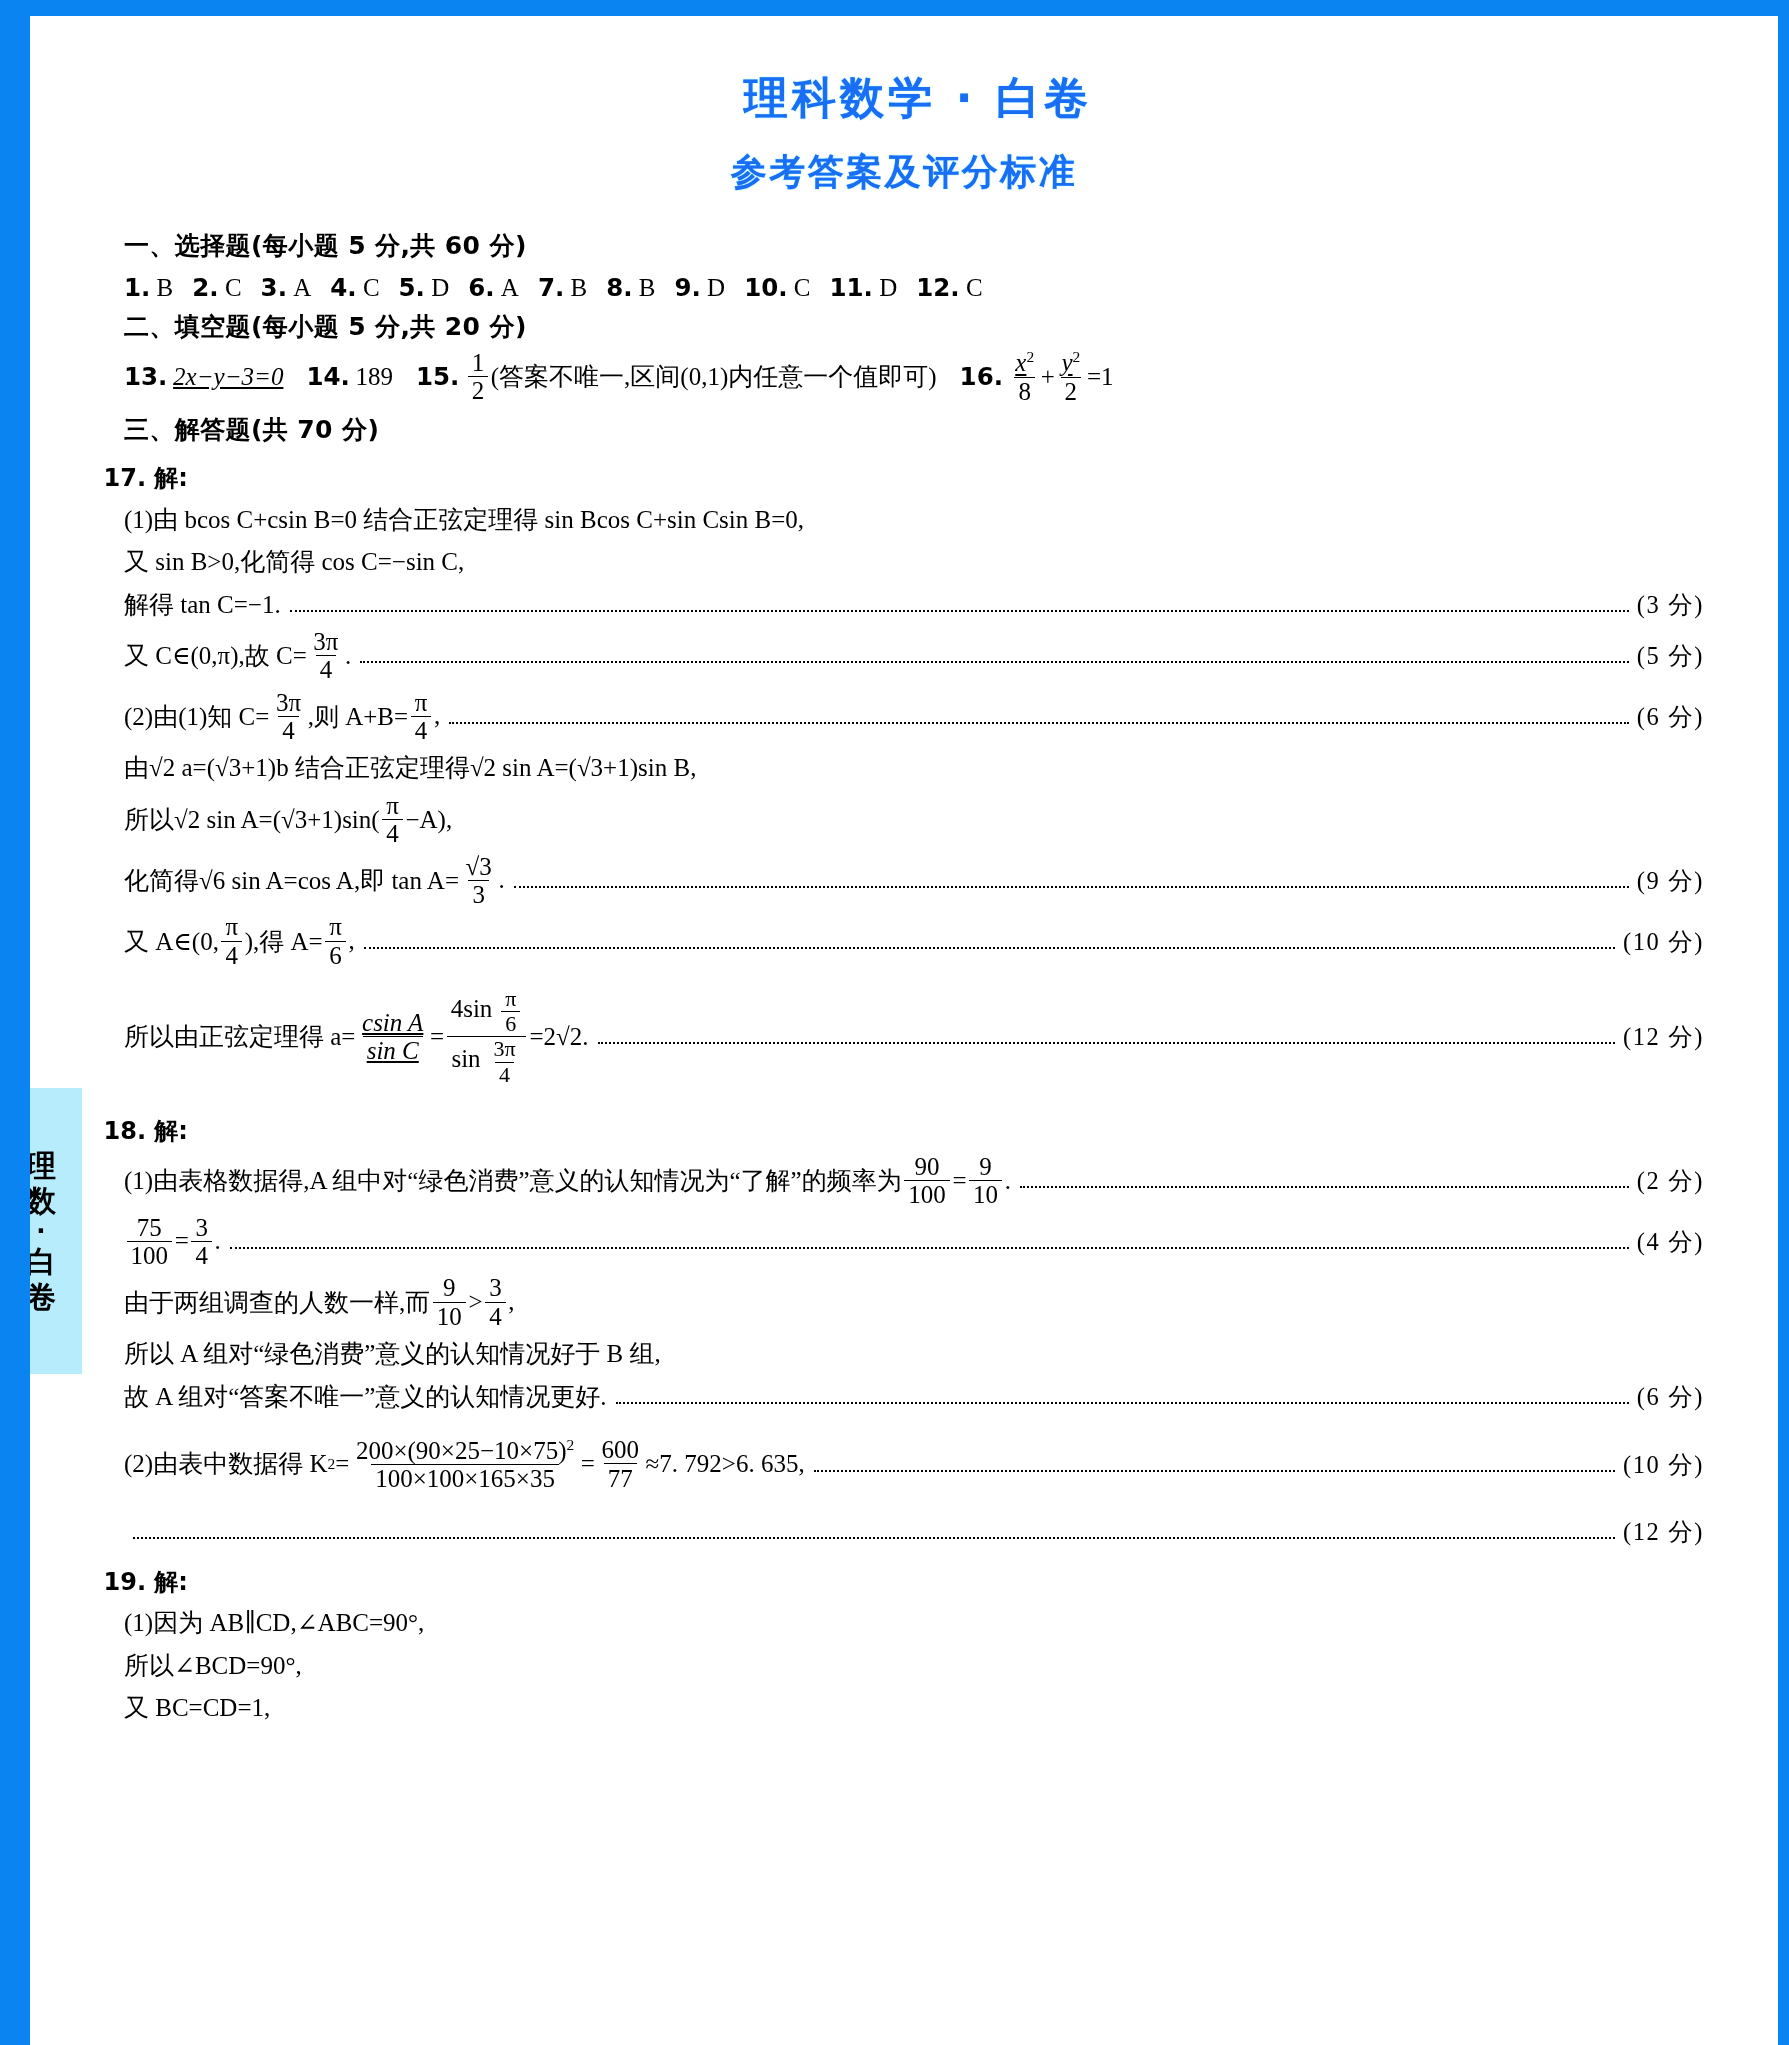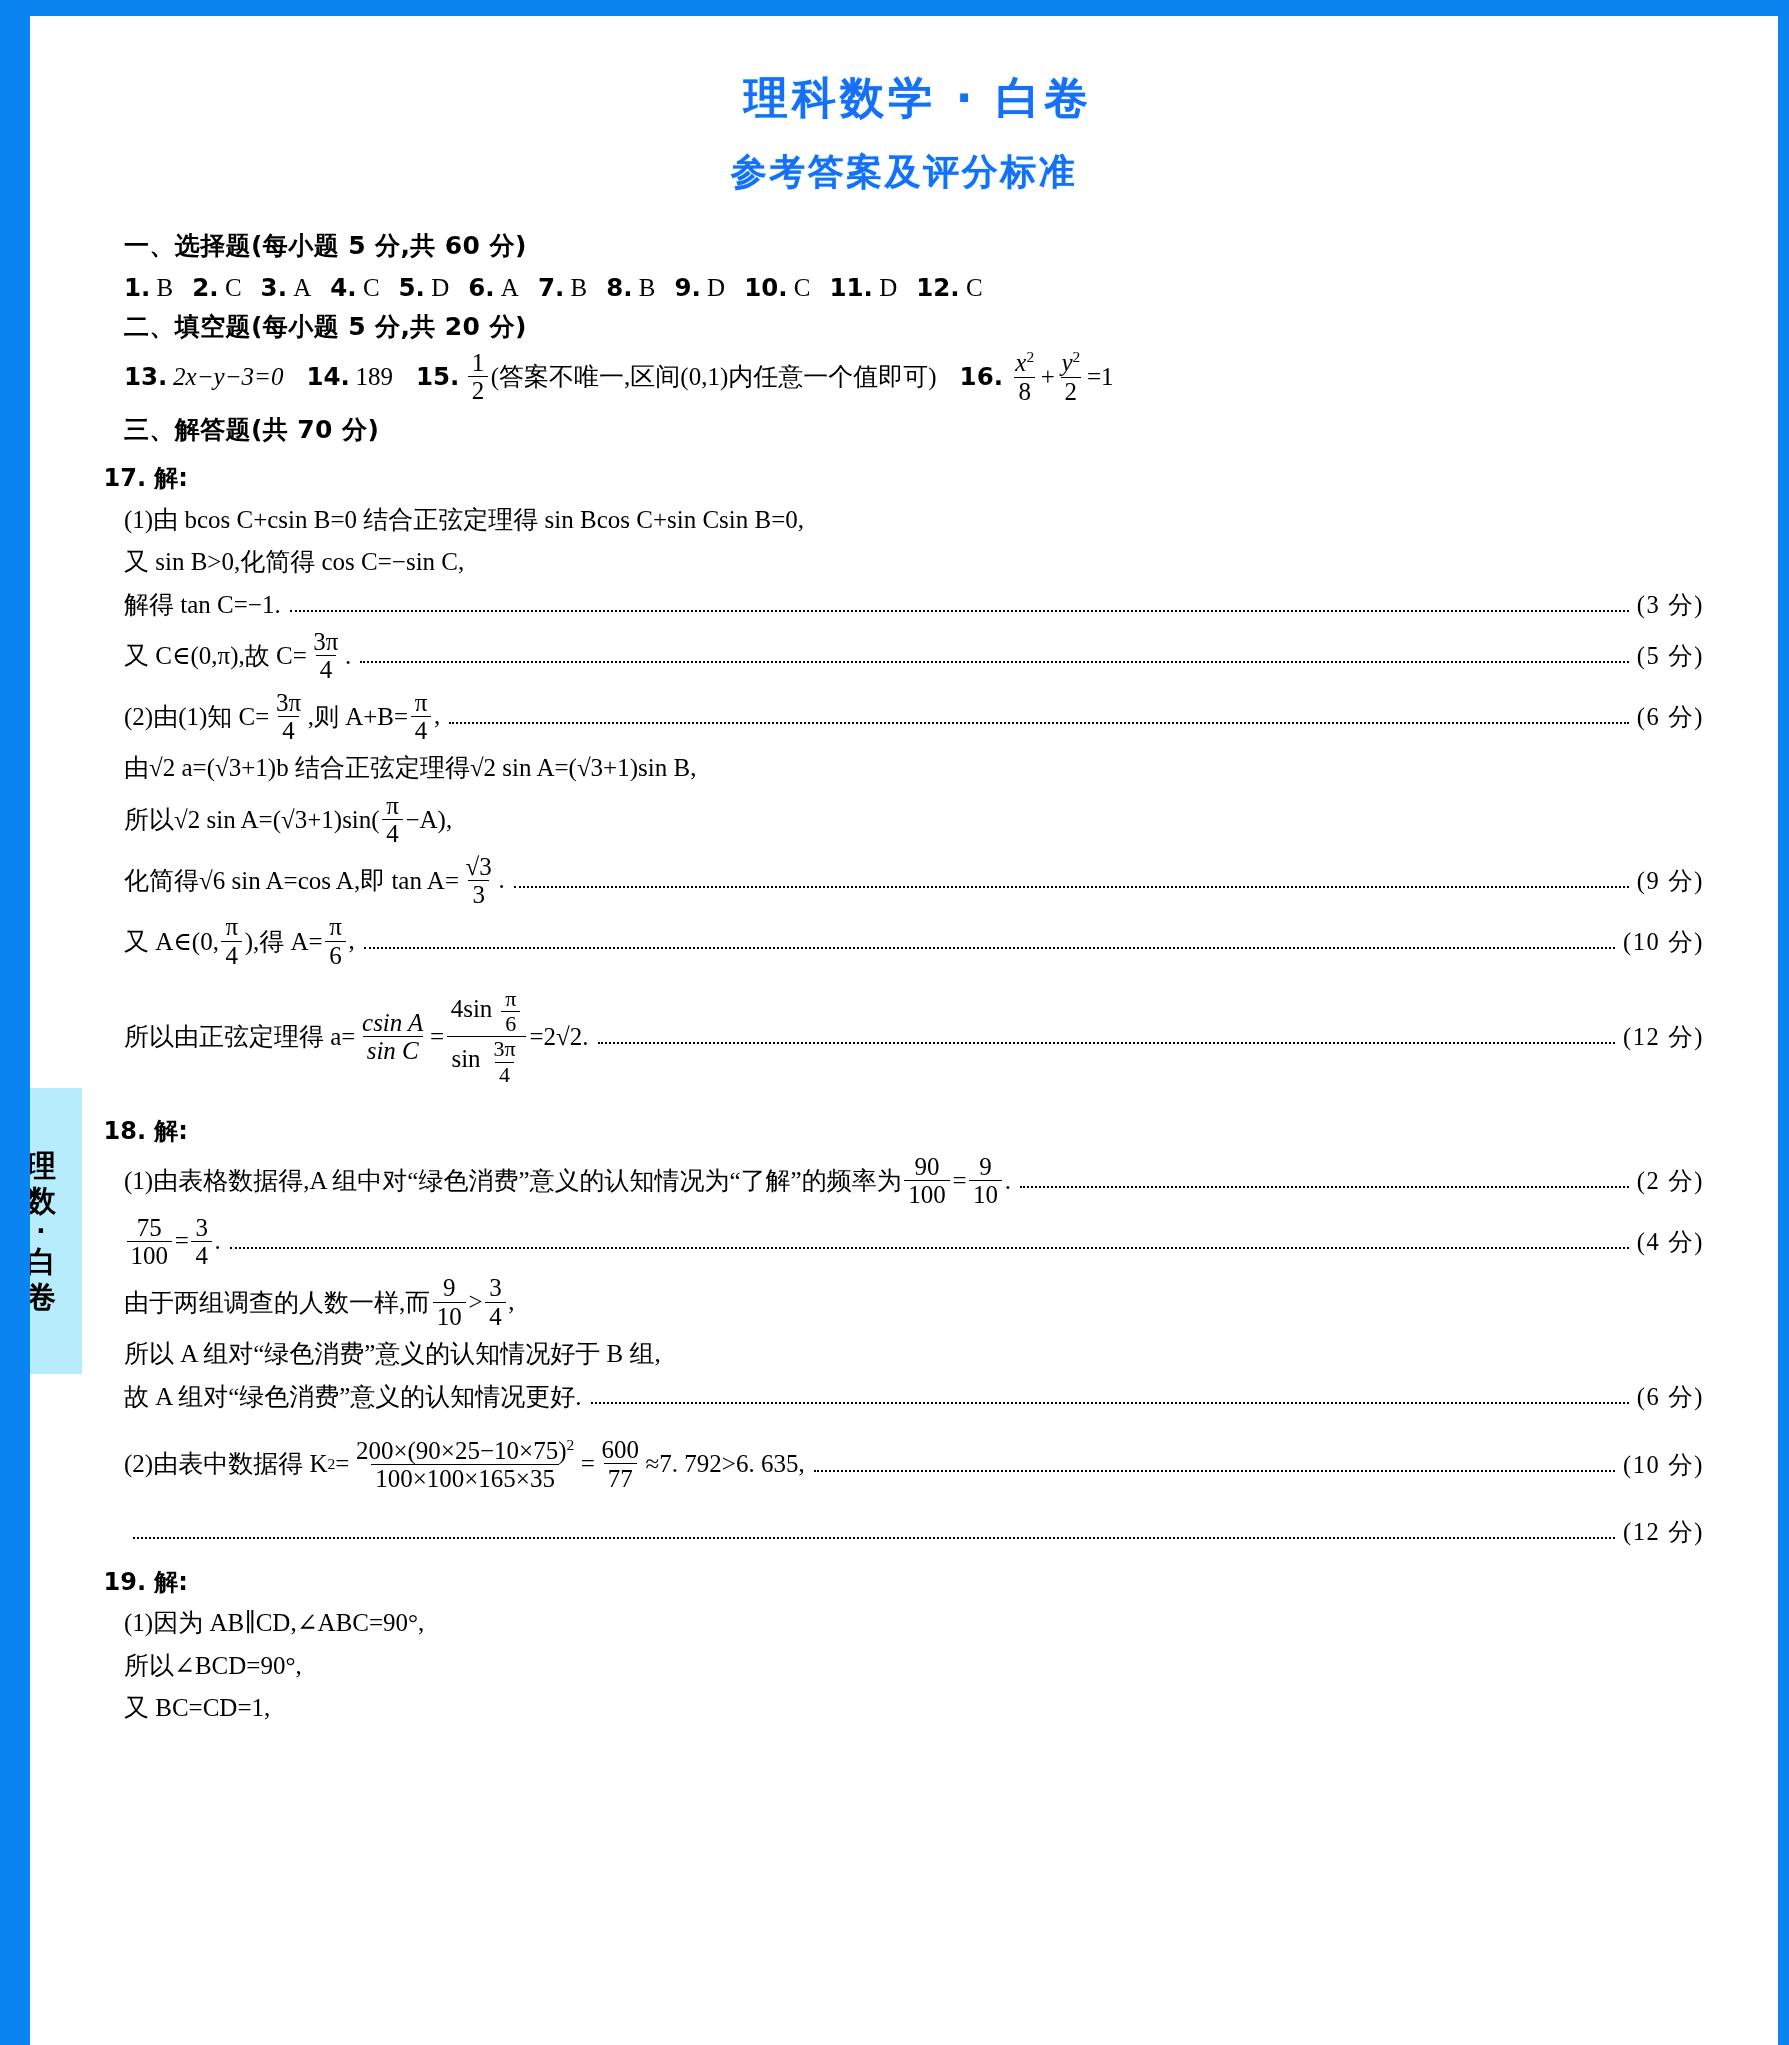"2x−y−3=0" .it { text-decoration: none -> underline }
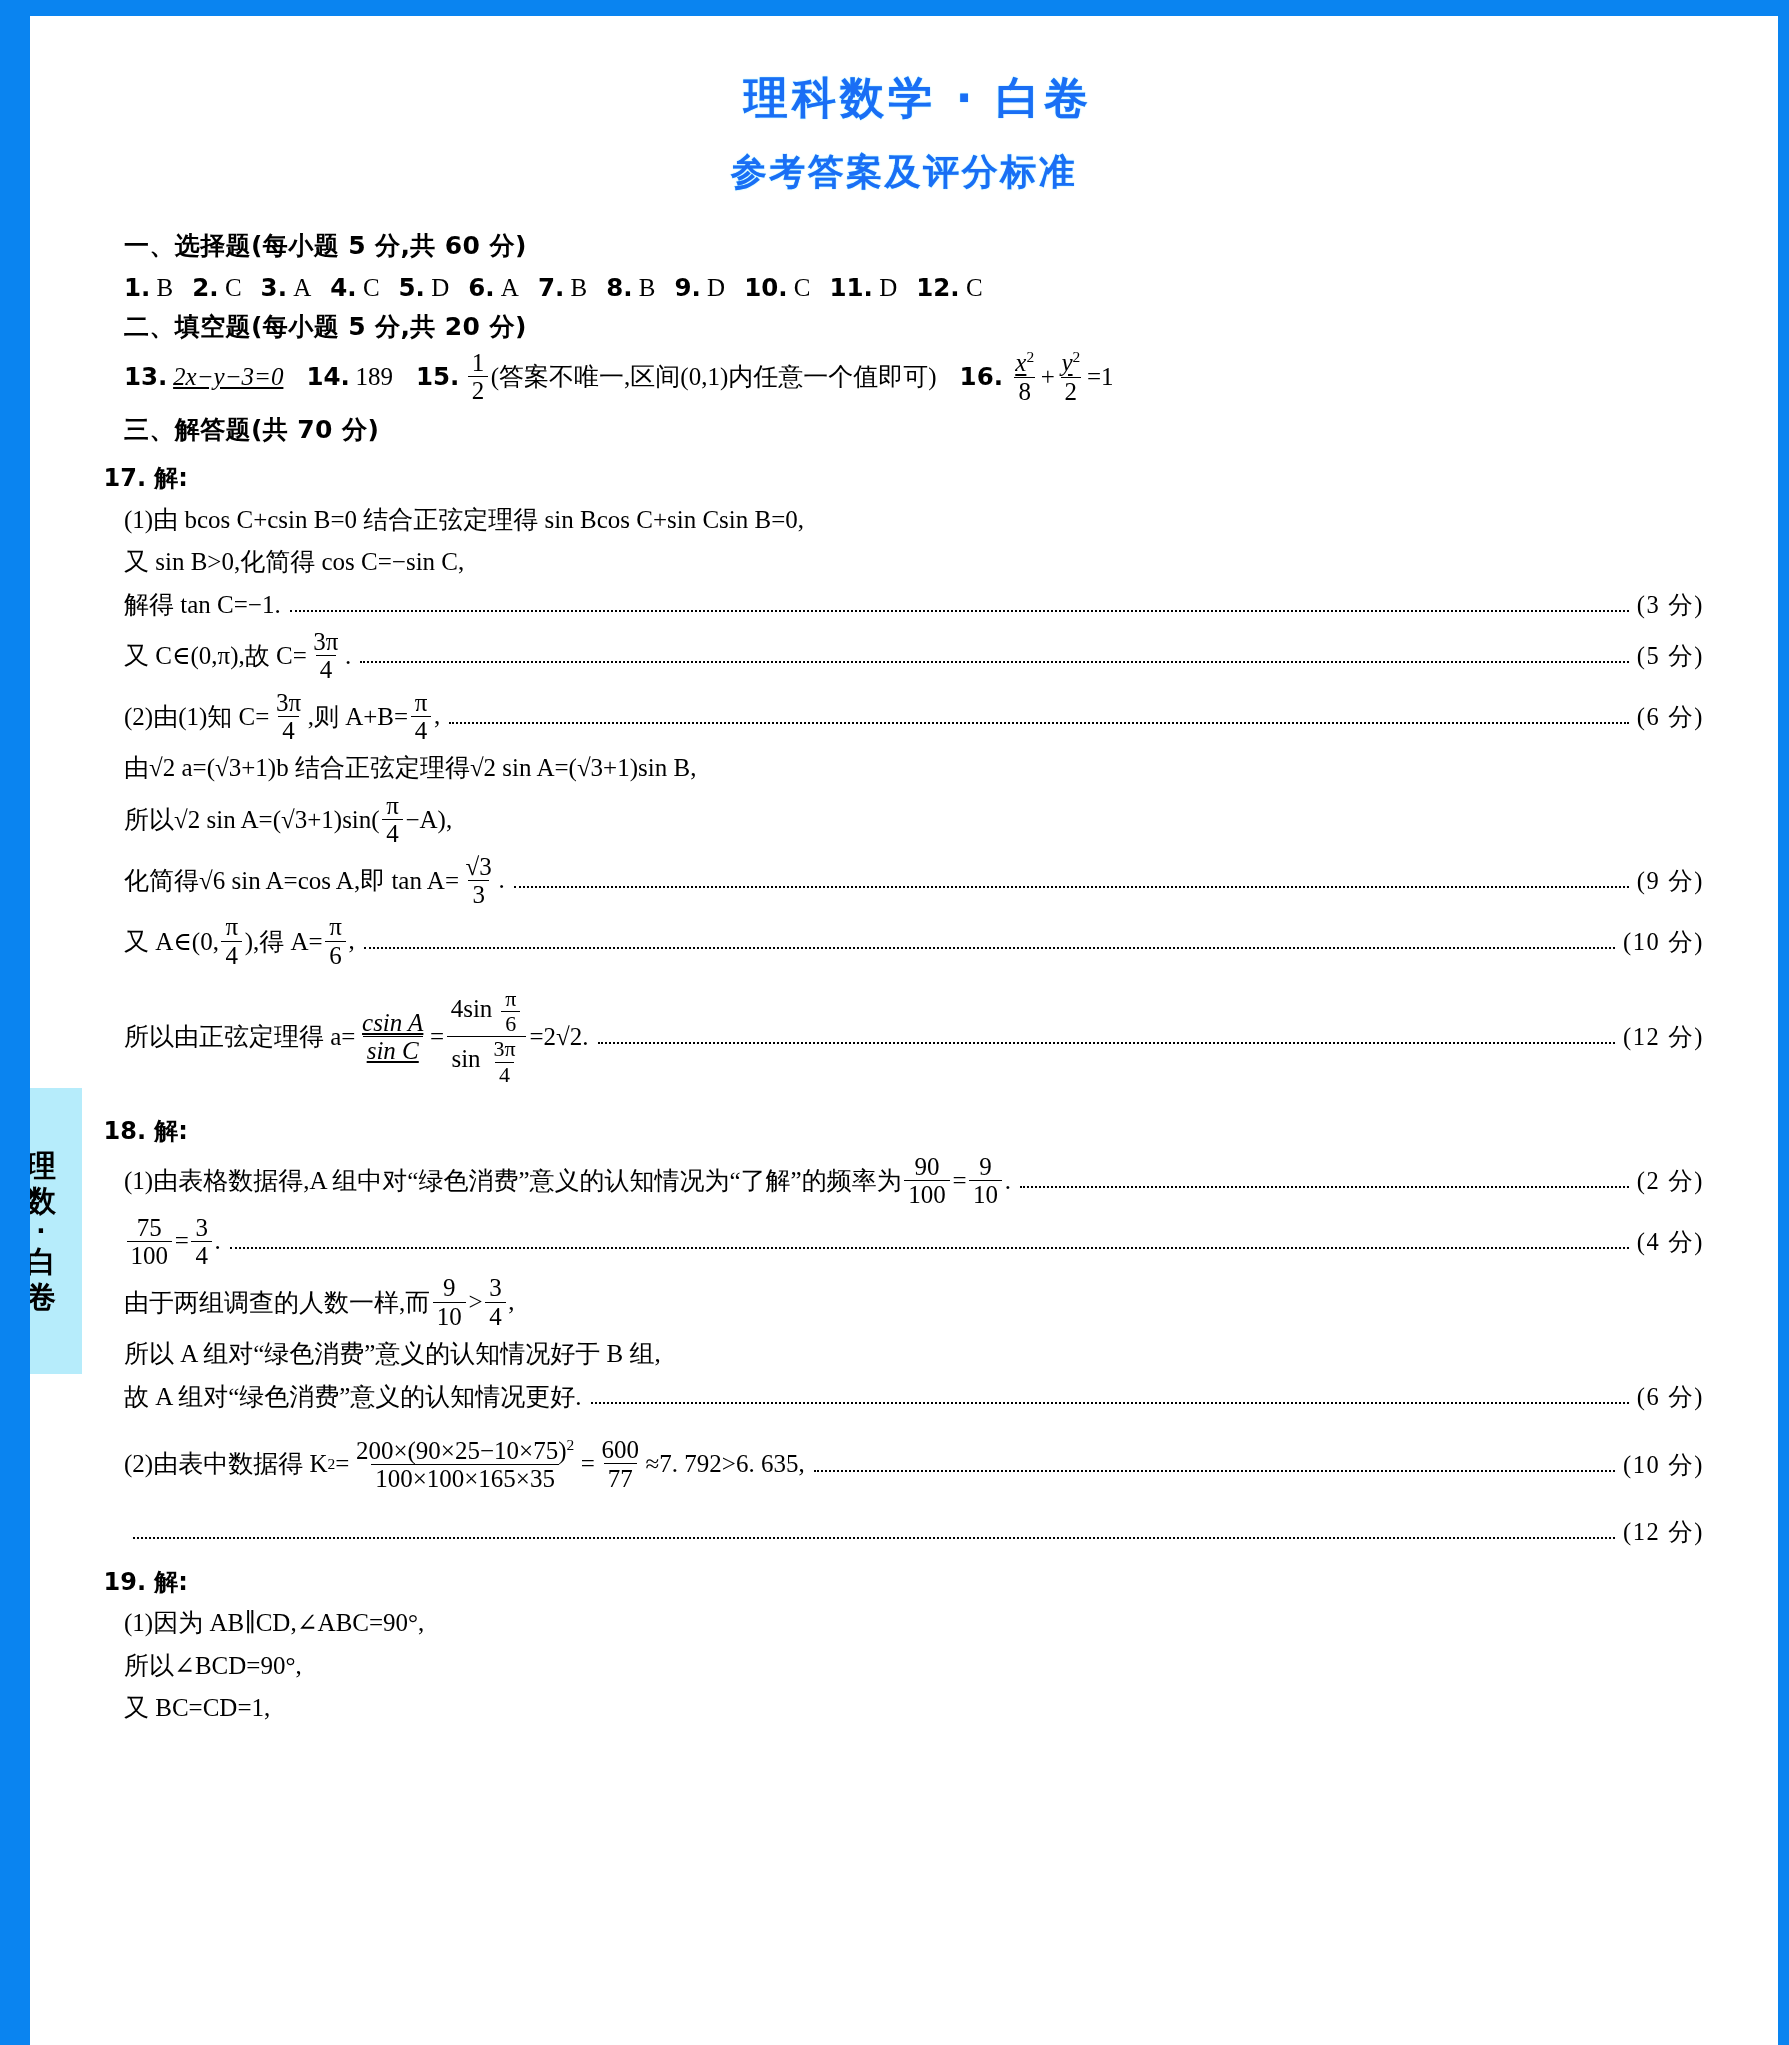"故 A 组对“绿色消费”意义的认知情况更好." span.txt { text: 绿色消费 -> 答案不唯一 }
